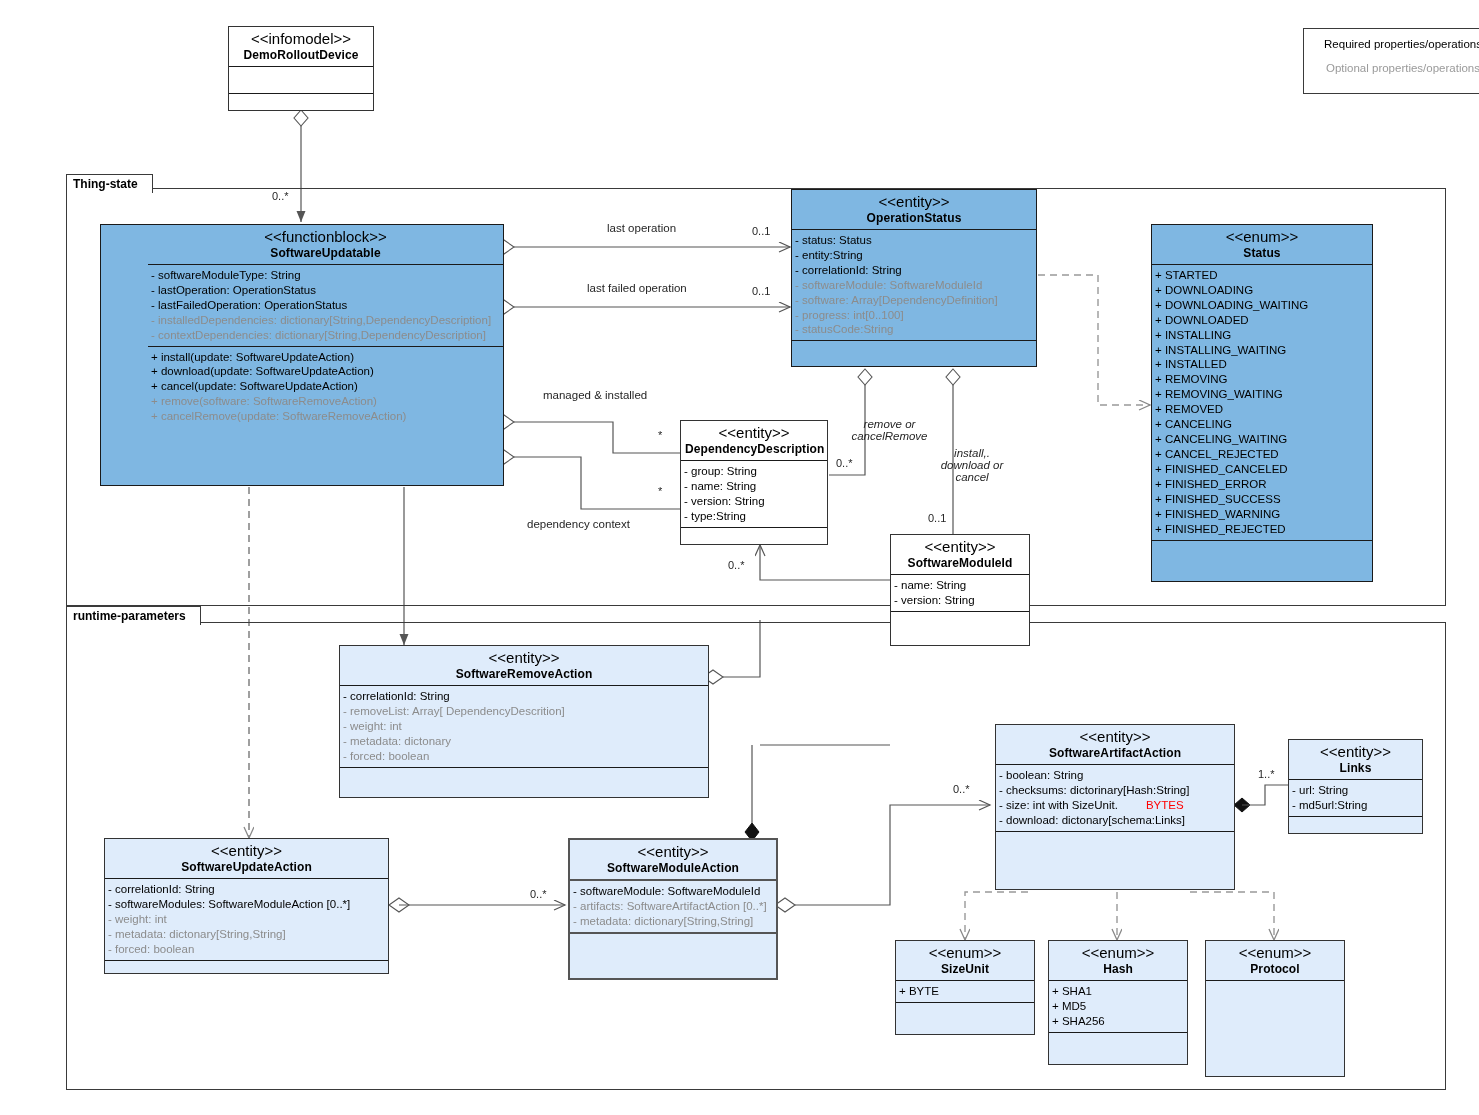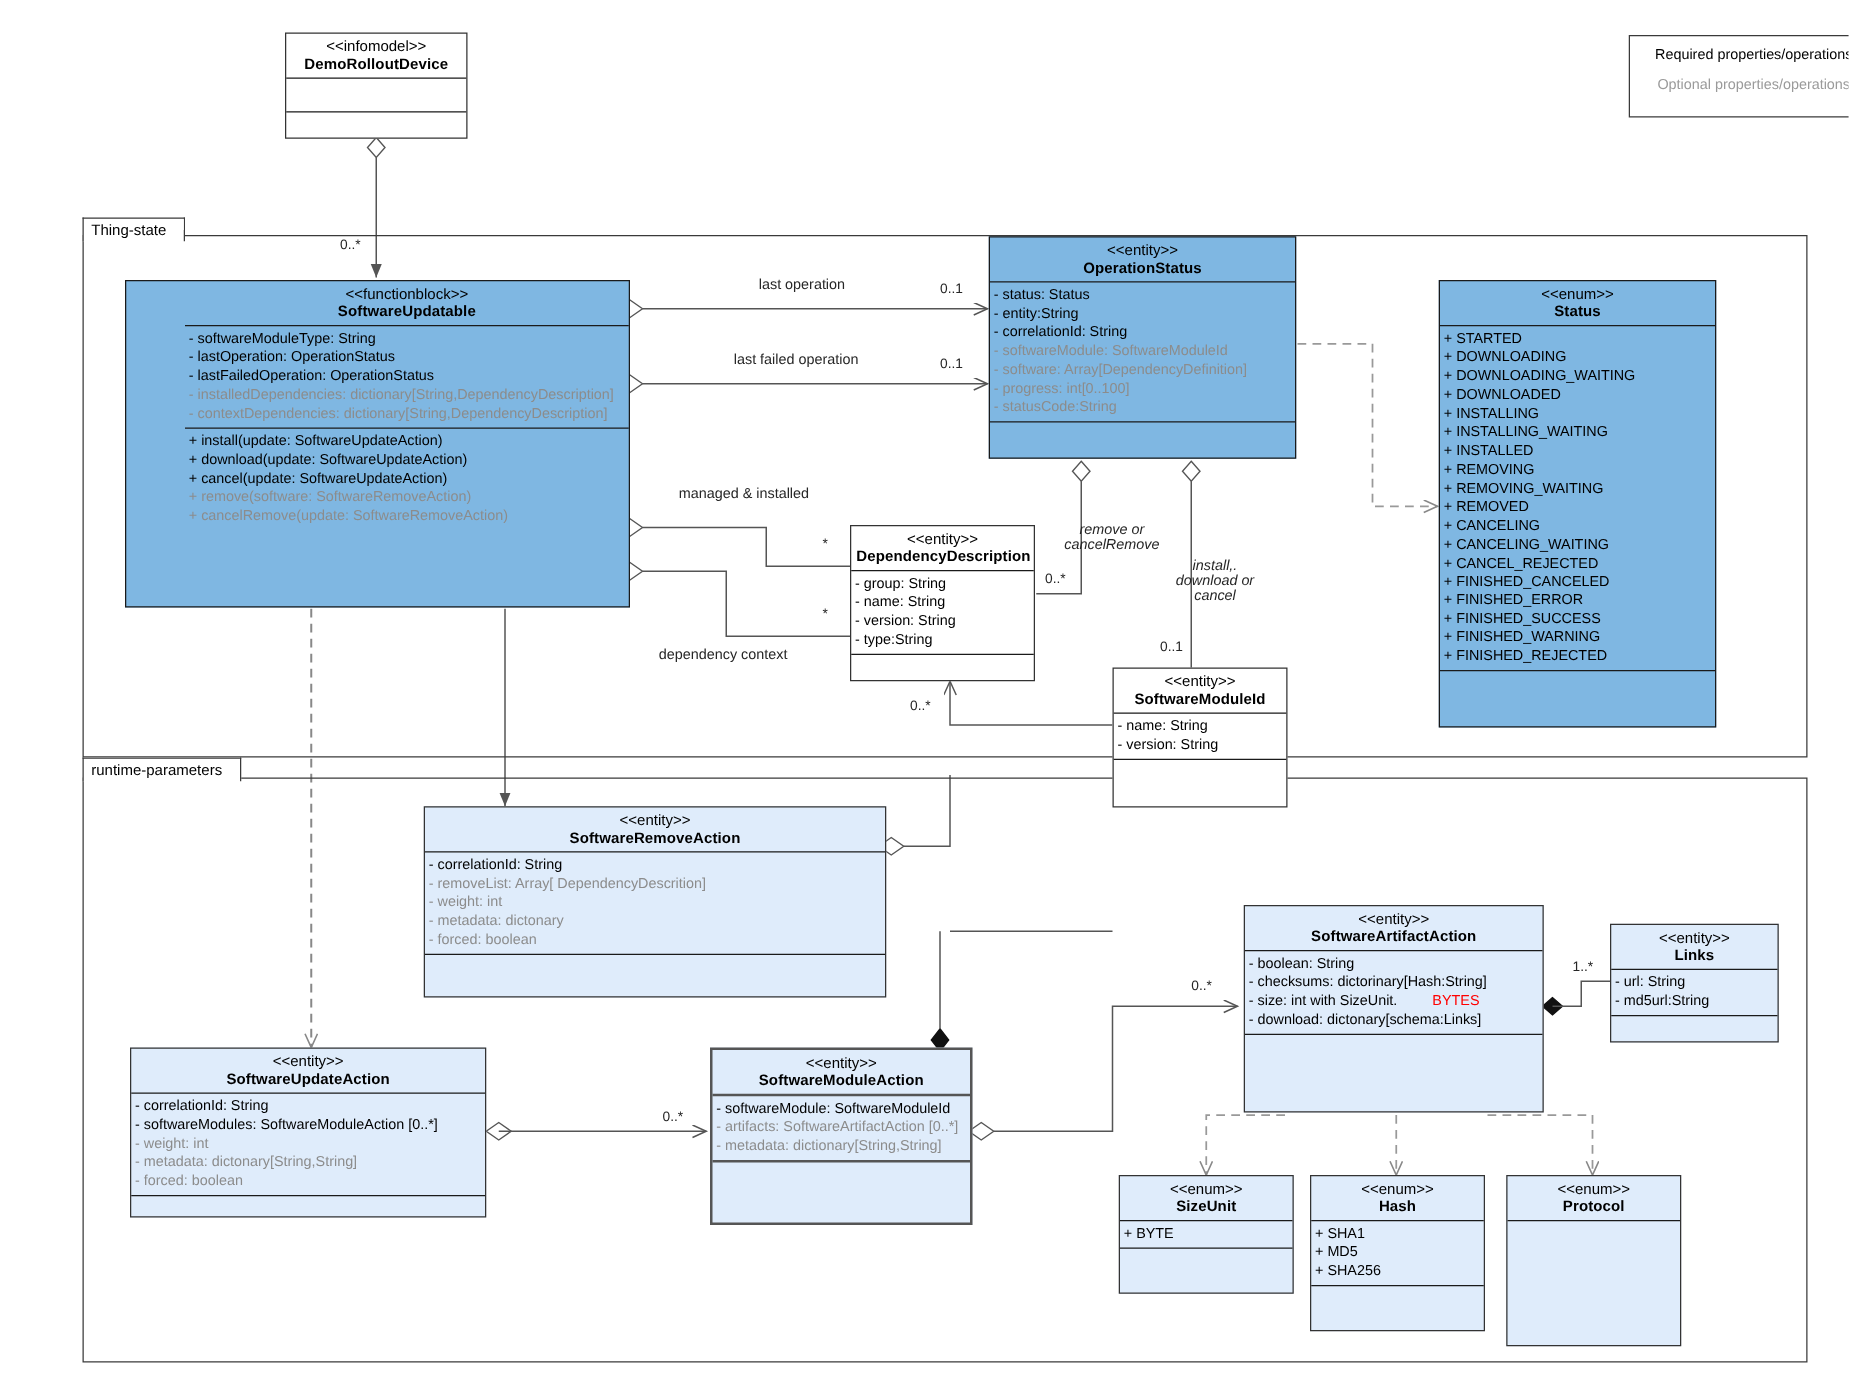"<<infomodel>>" .uml .stereo { font-size: 12px -> 15px }
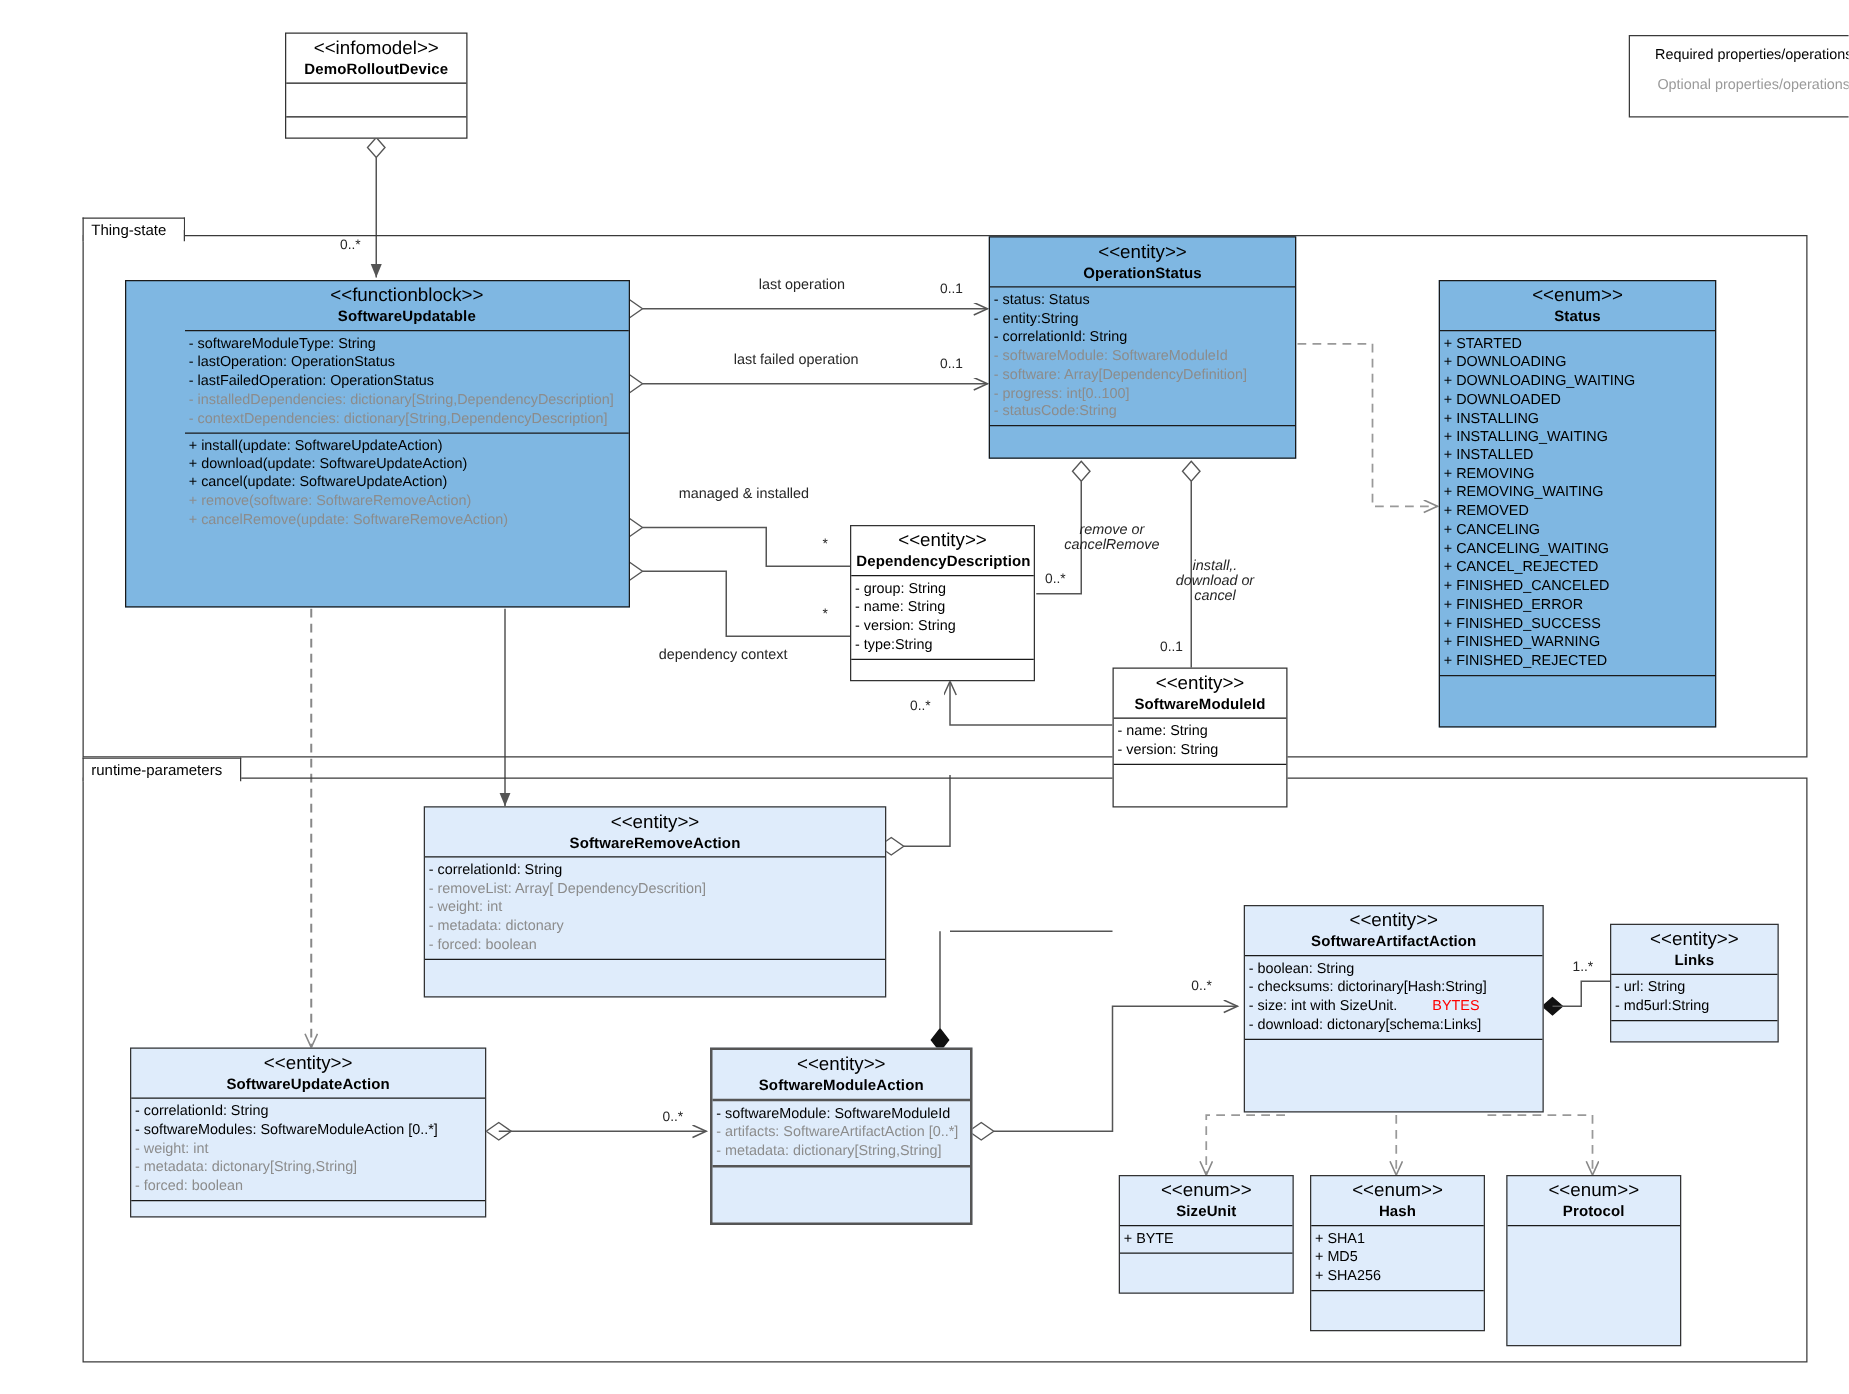"Thing-state" .pkg-tab { font-weight: none -> bold }
